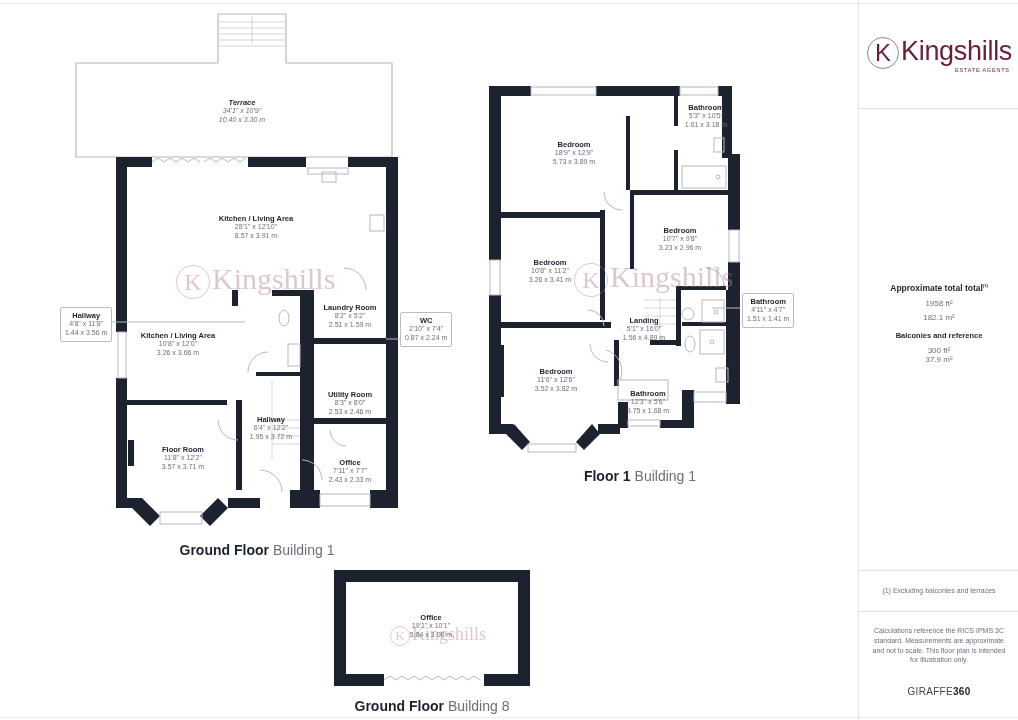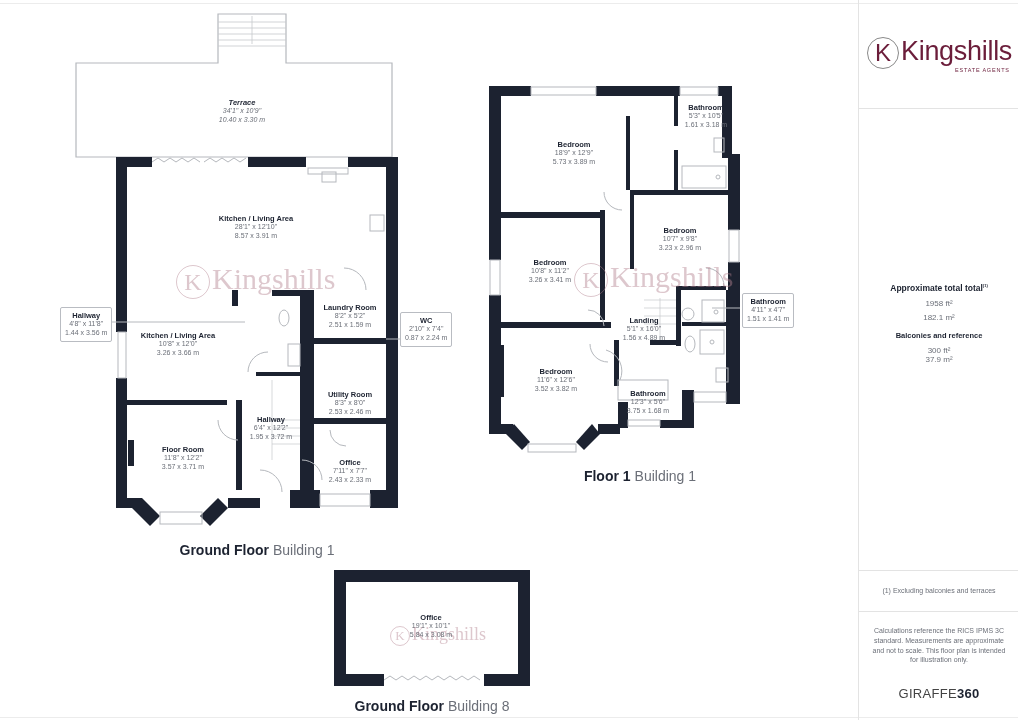"GIRAFFE360" .g360 { font-size: 13px -> 10px }
